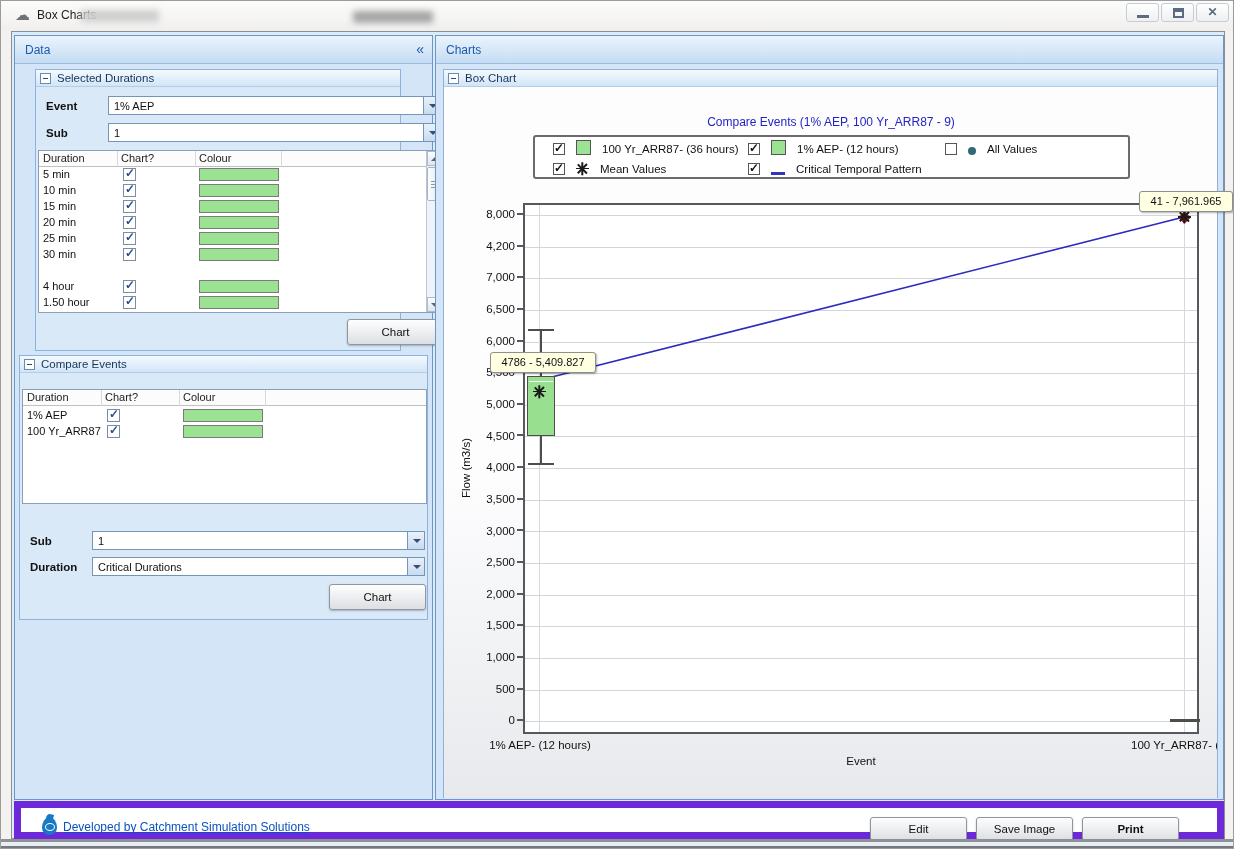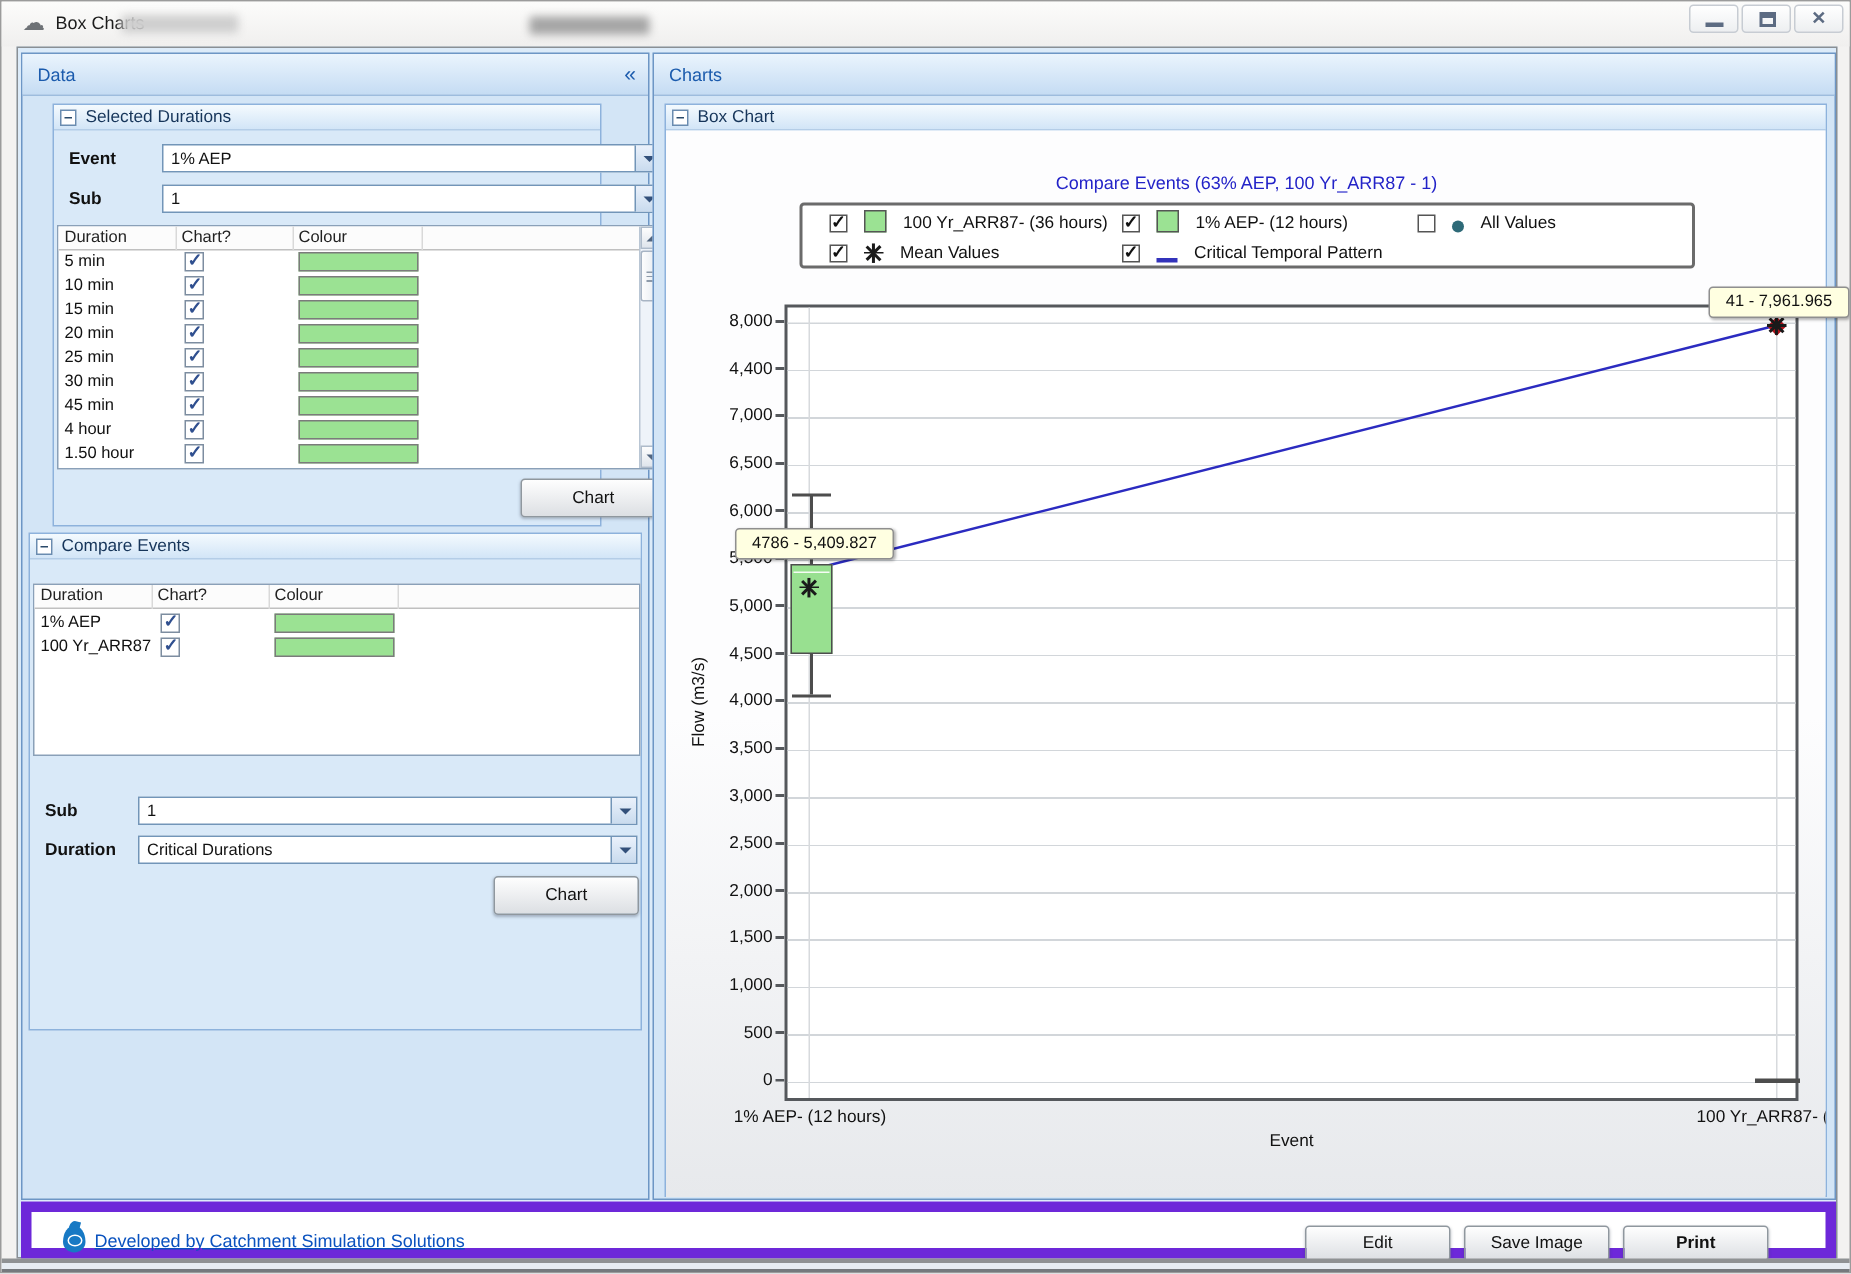"Compare Events (63% AEP, 100" div { text: 63% AEP, 100 Yr_ARR87 - 1 -> 1% AEP, 100 Yr_ARR87 - 9 }
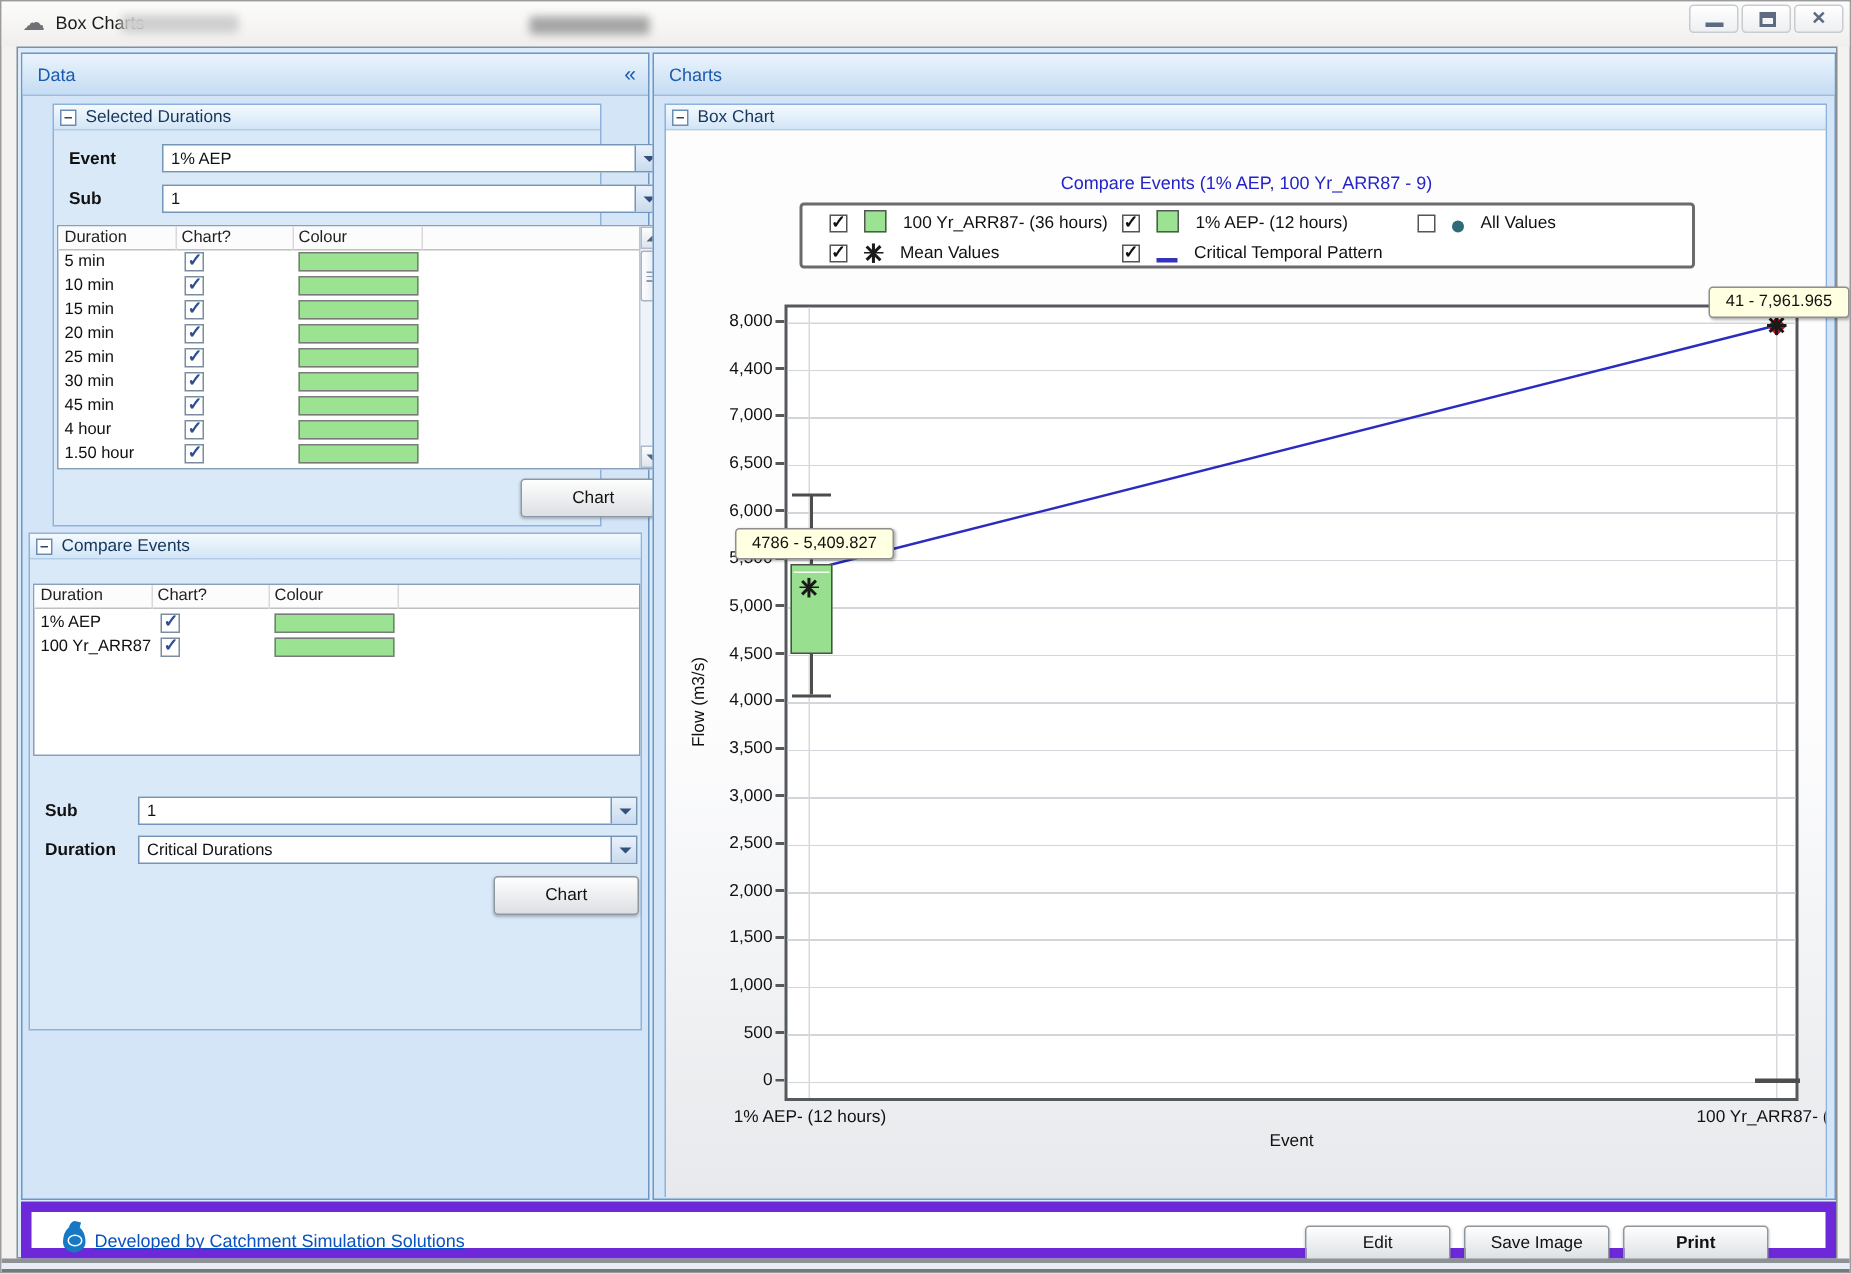"4,400" span.ytick-label { text: 4,400 -> 4,200 }
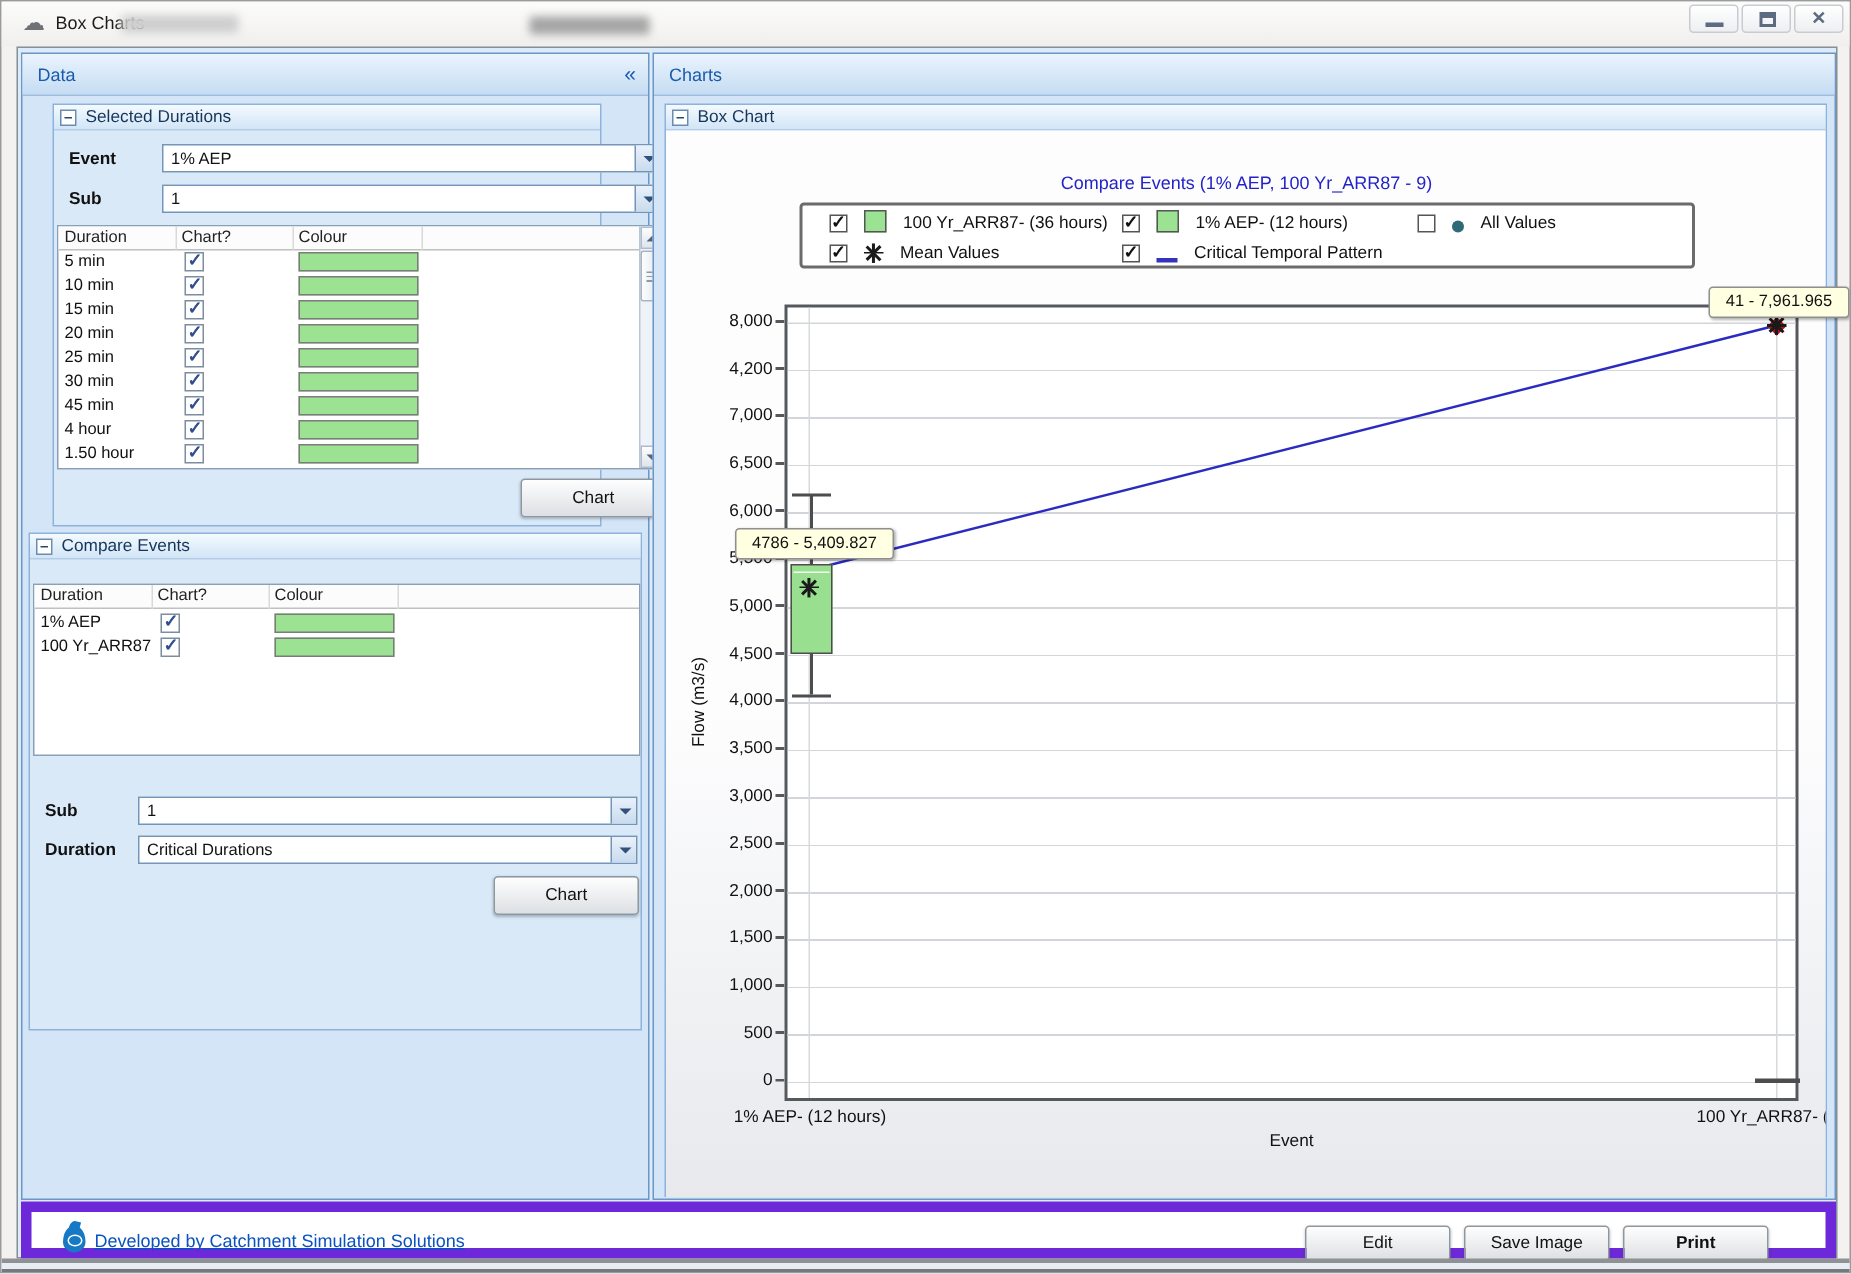"45 min" div.trow { html: <div> <span>45 min</span> <span></span> <span></span> </div> -> none }
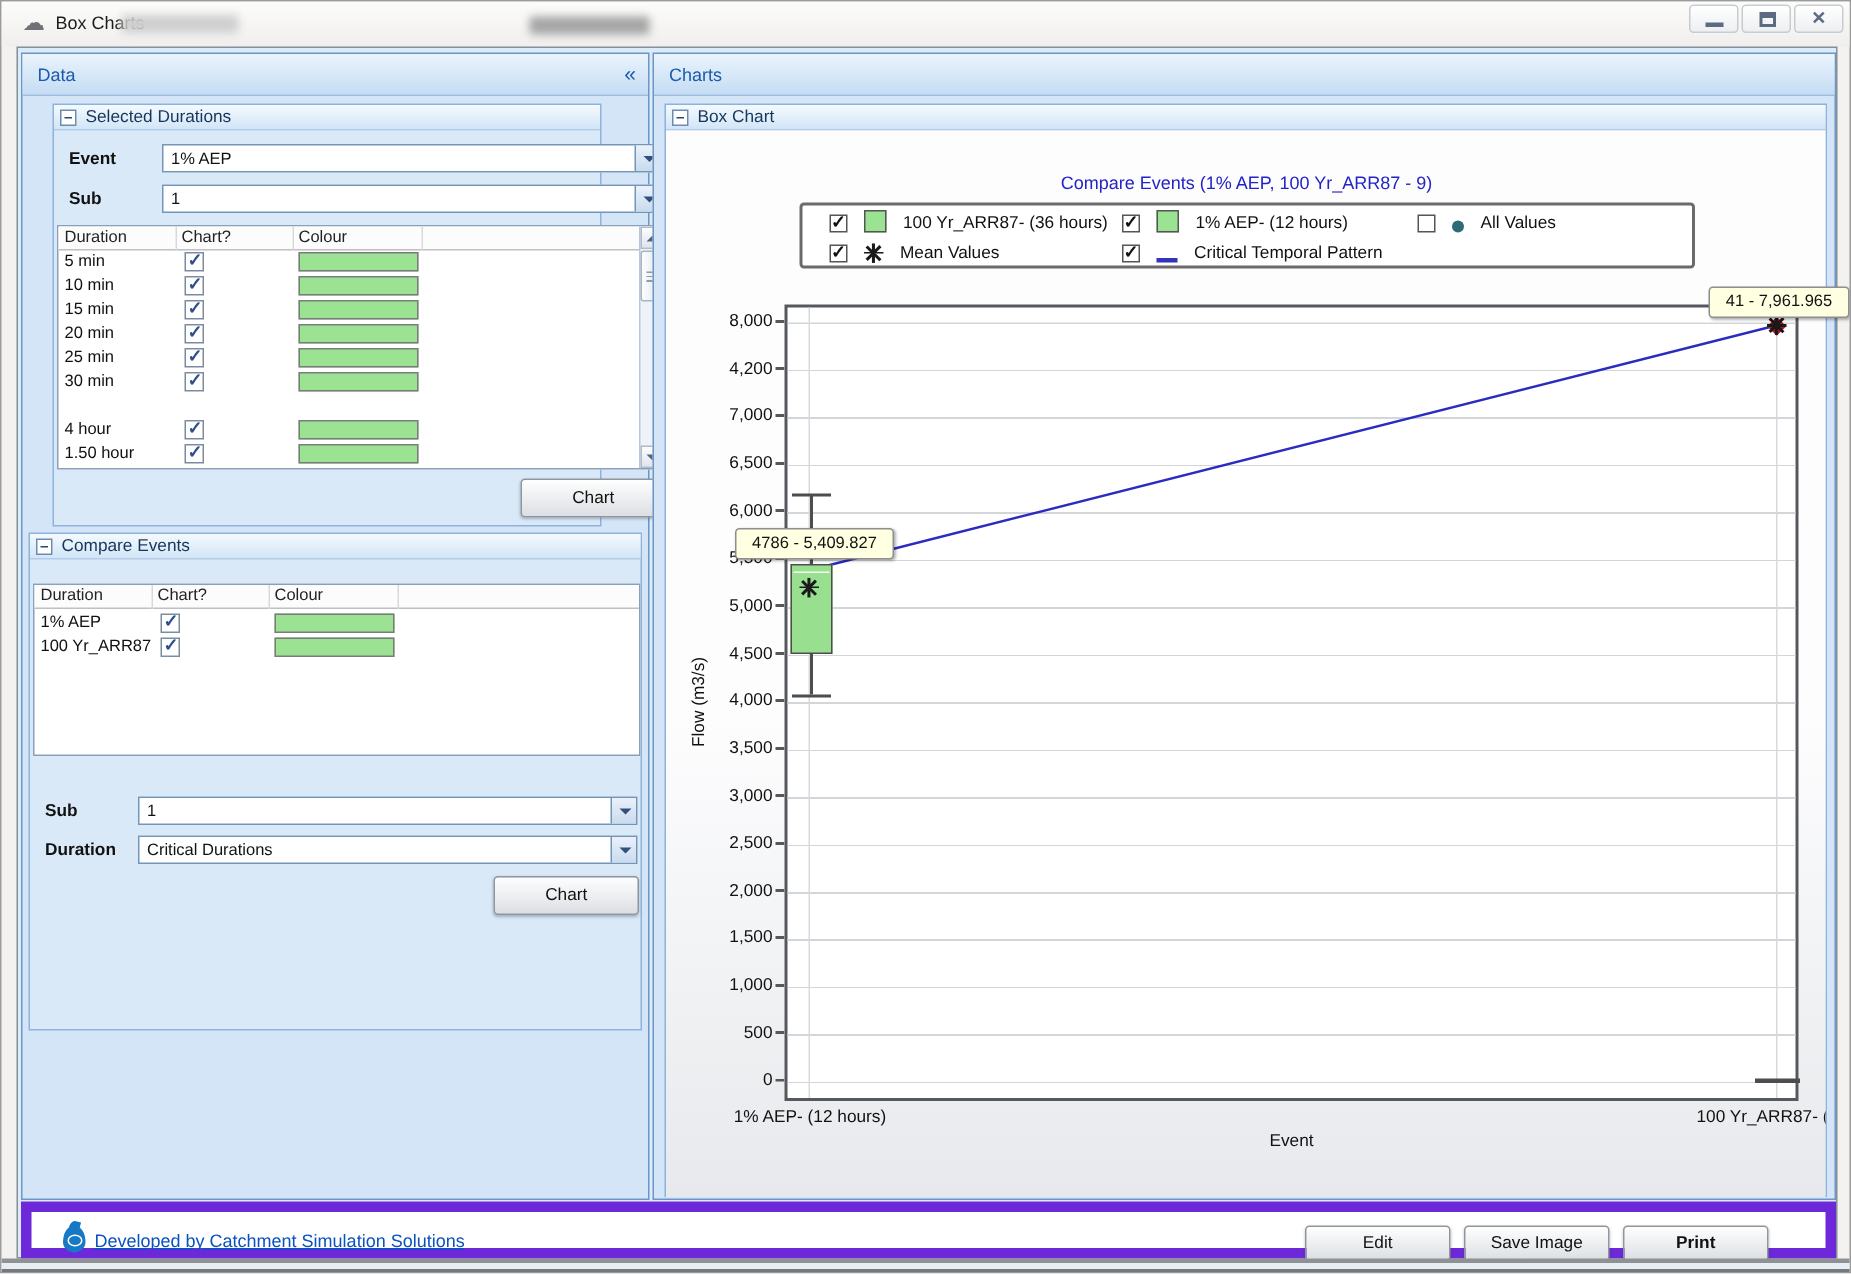"Compare Events" div.group { height: 332px -> 265px }
